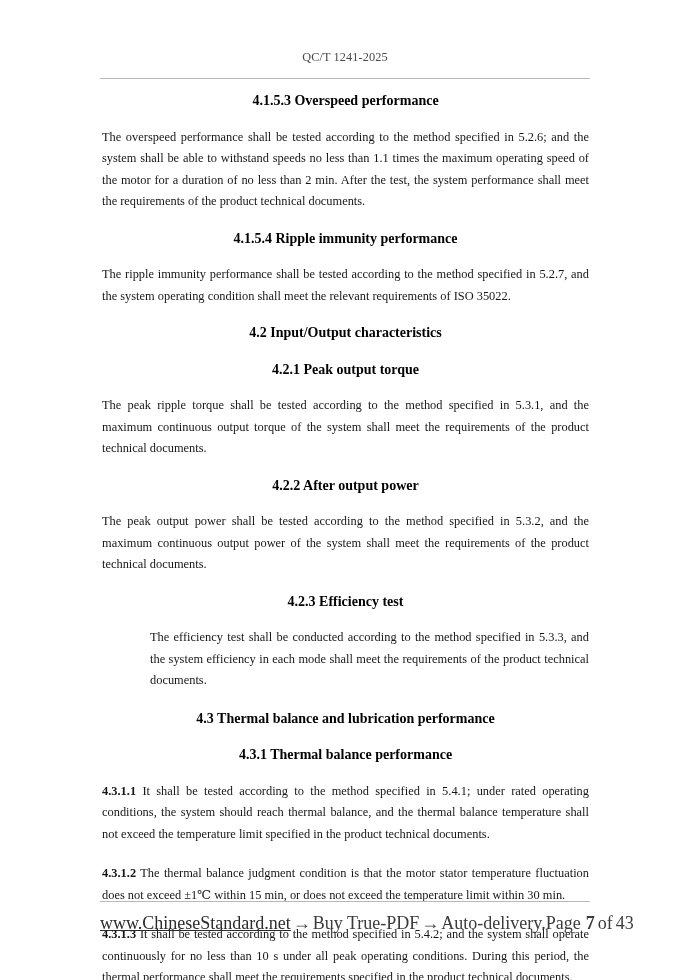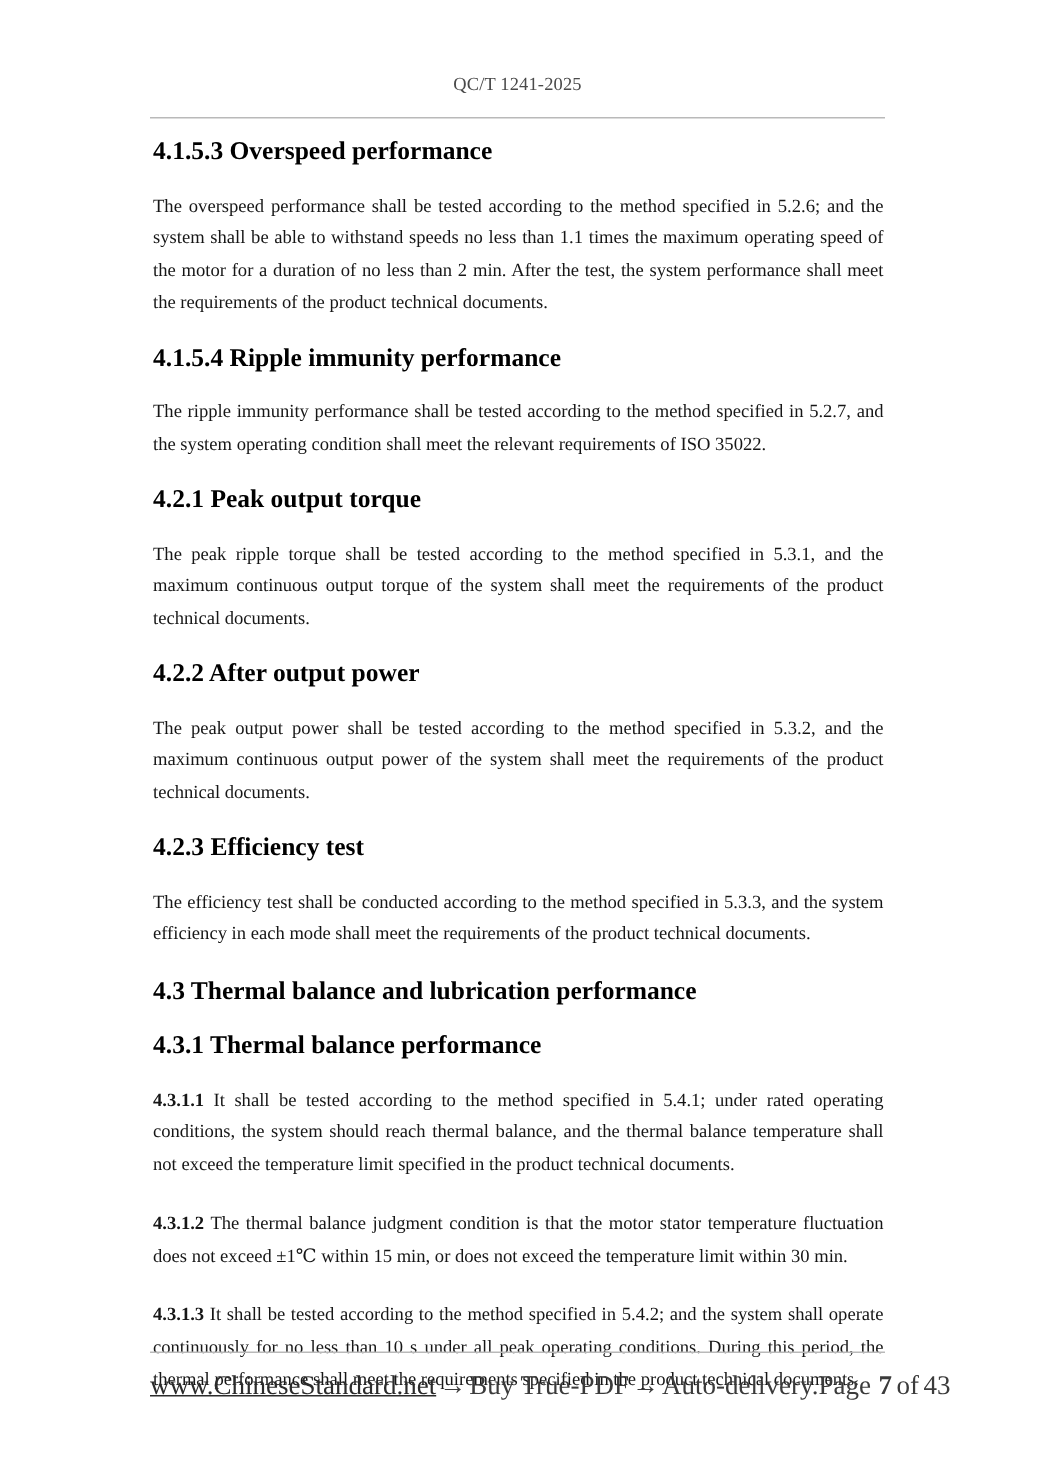"4.1.5.3 Overspeed performance" .heading { font-size: 17px -> 14px; text-align: left -> center }
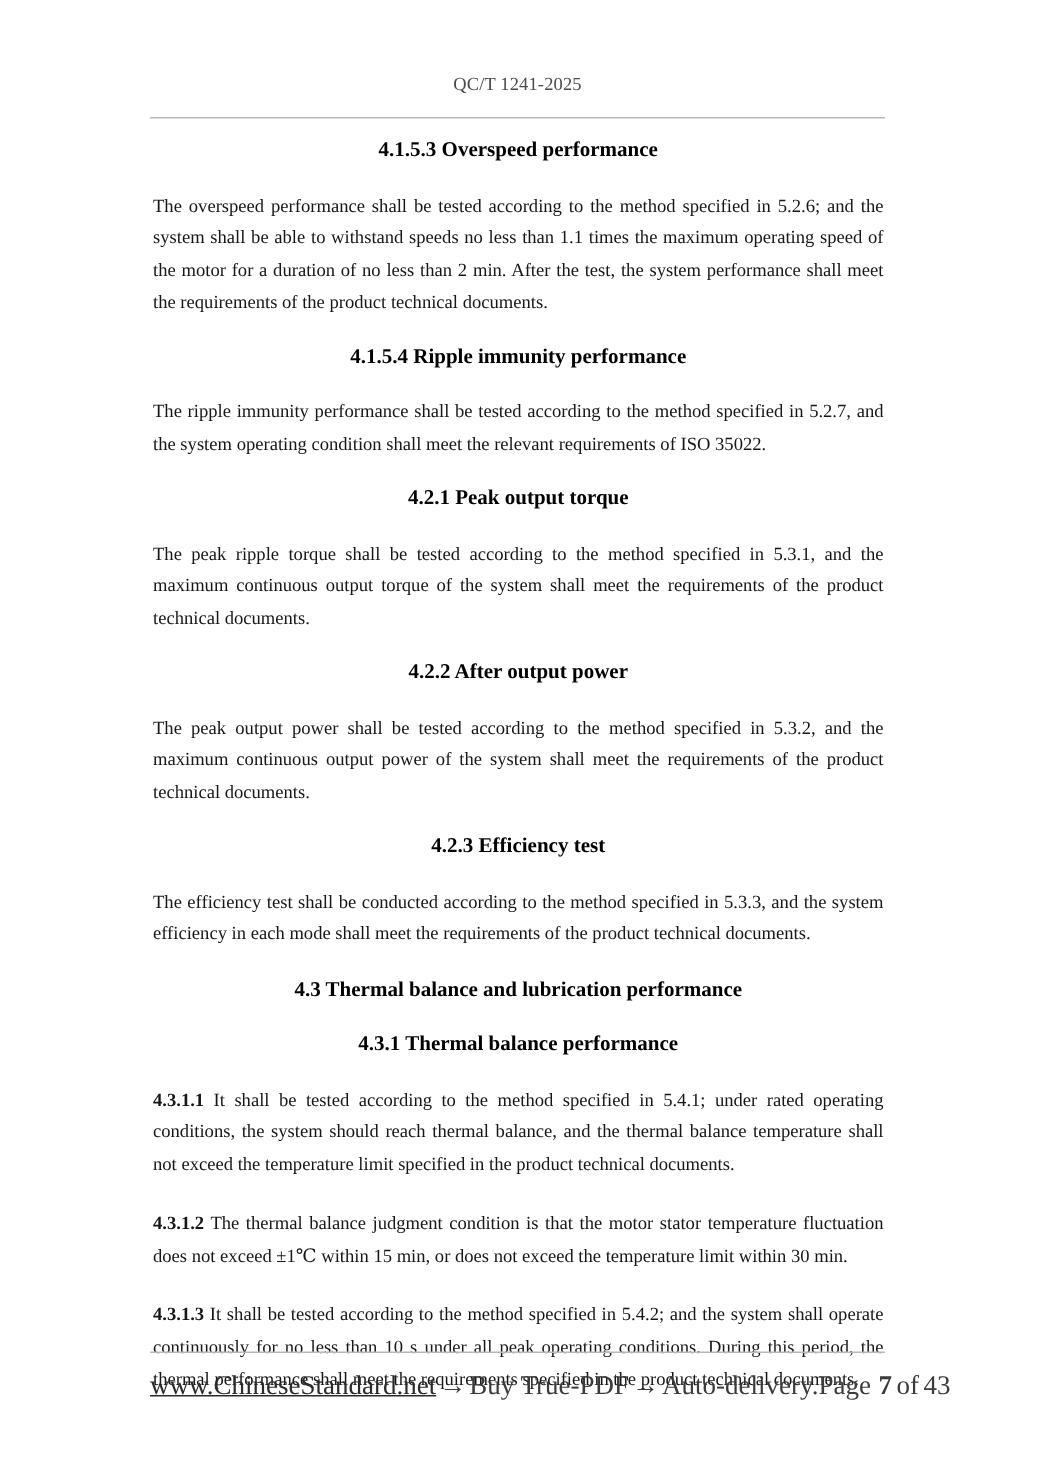"4.2 Input/Output characteristics" p.heading { html: none -> <p>4.2 Input/Output characteristics</p> }
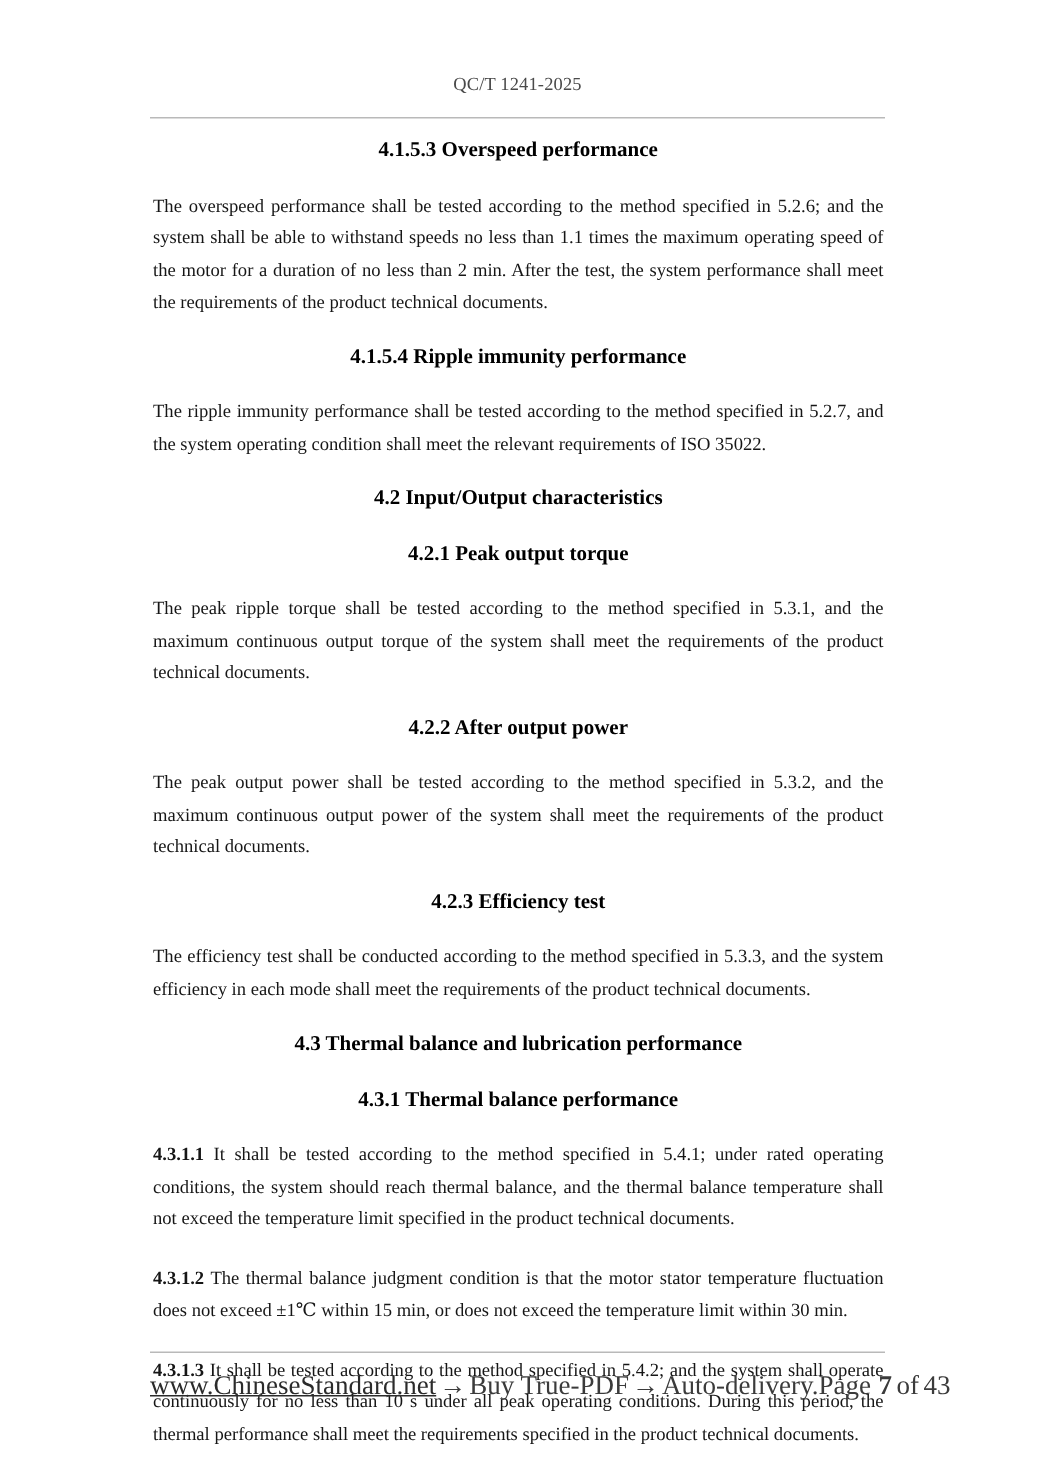"The efficiency test shall be" .gap-md { margin-left: none -> 48px }
